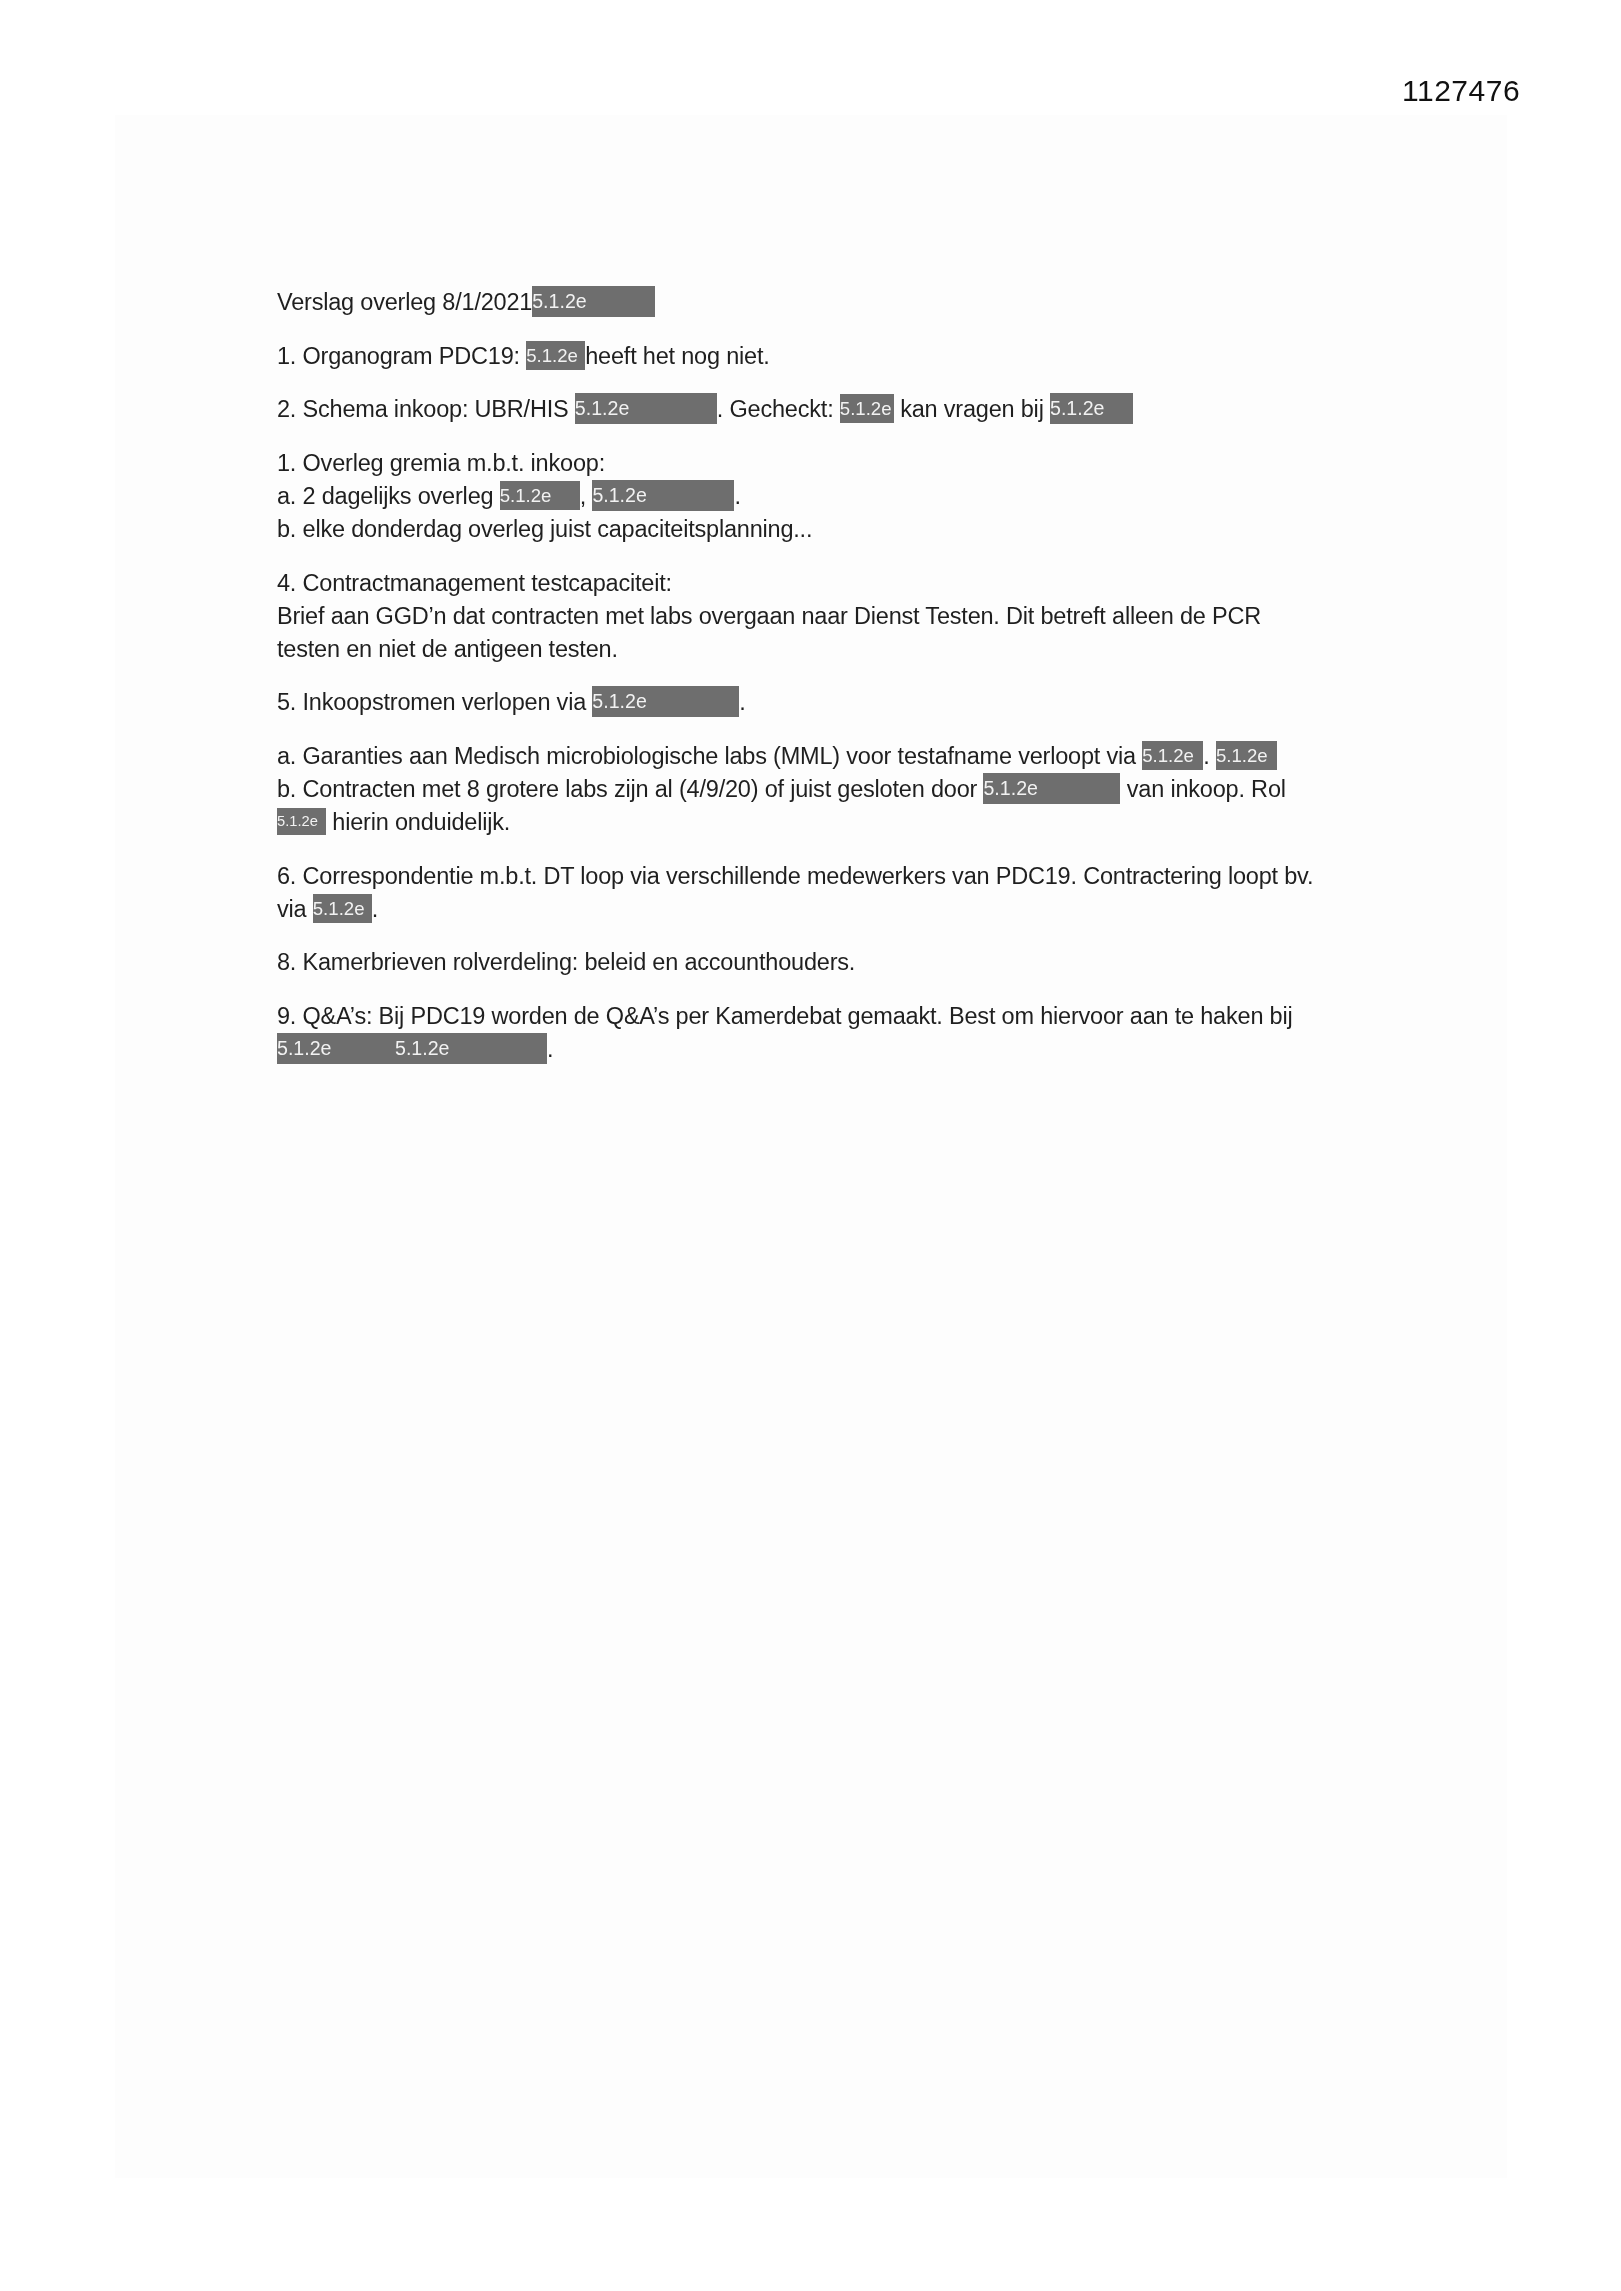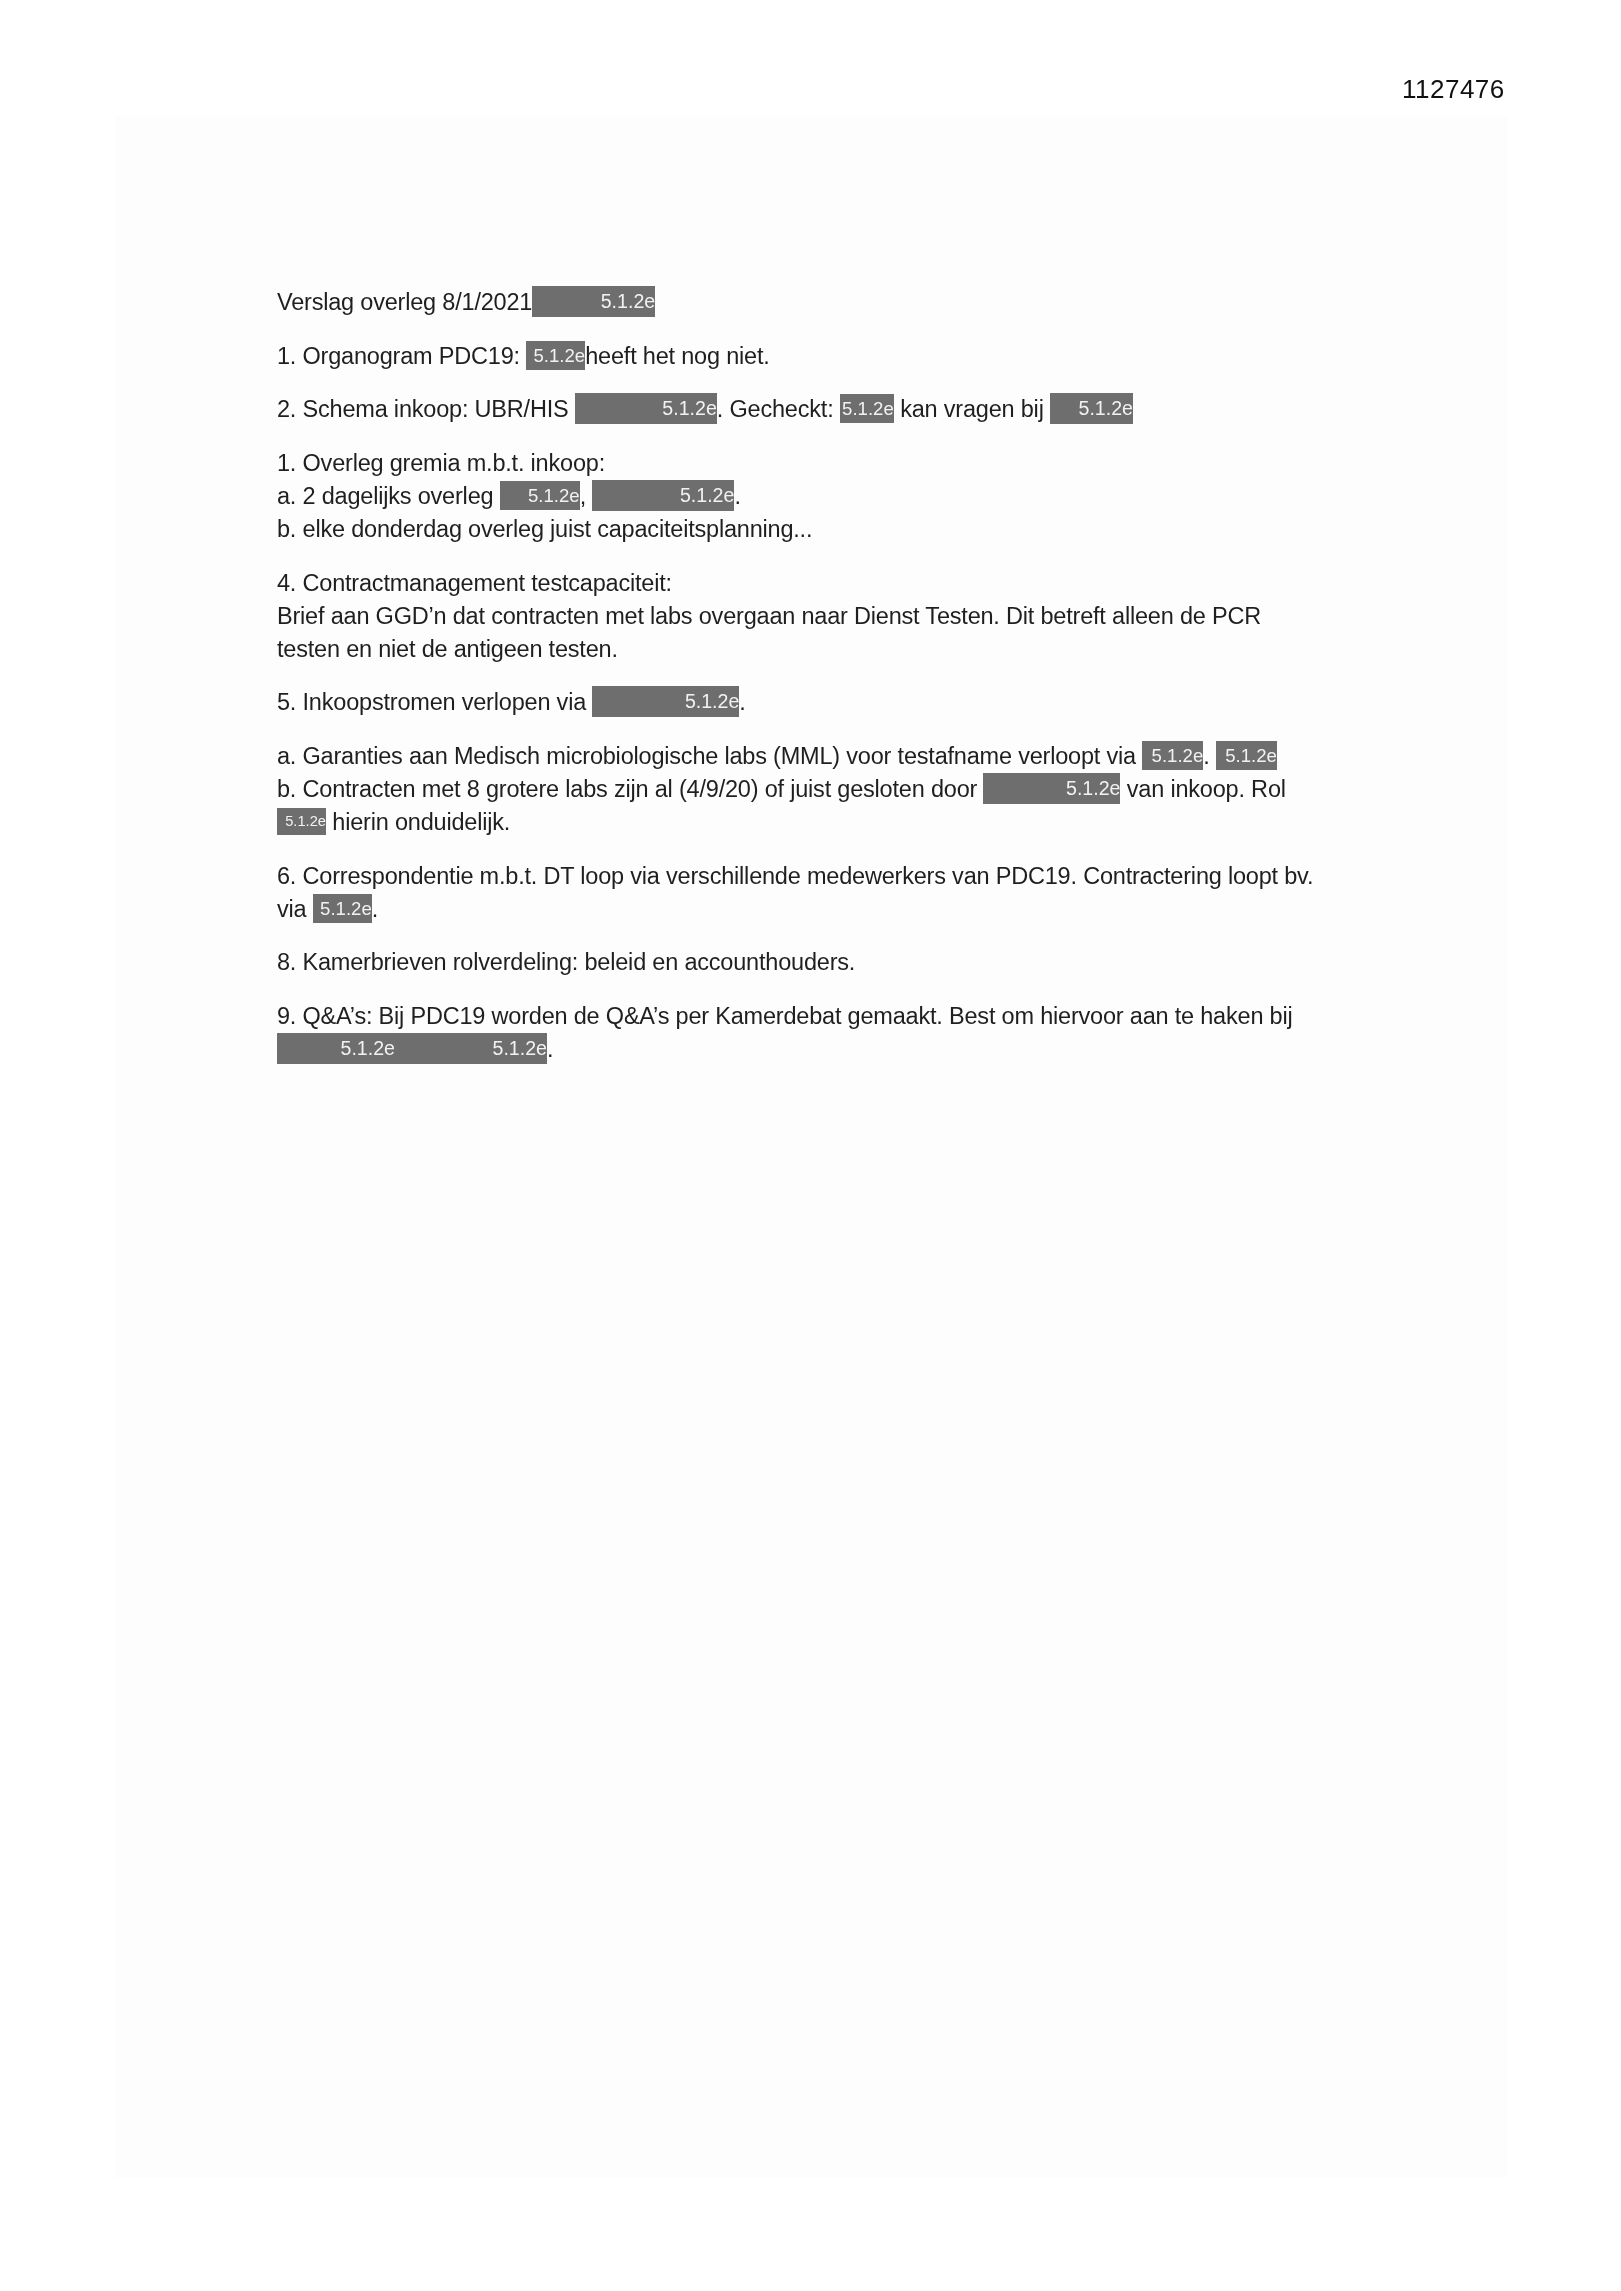"1127476" .doc-number { font-size: 26px -> 30px }
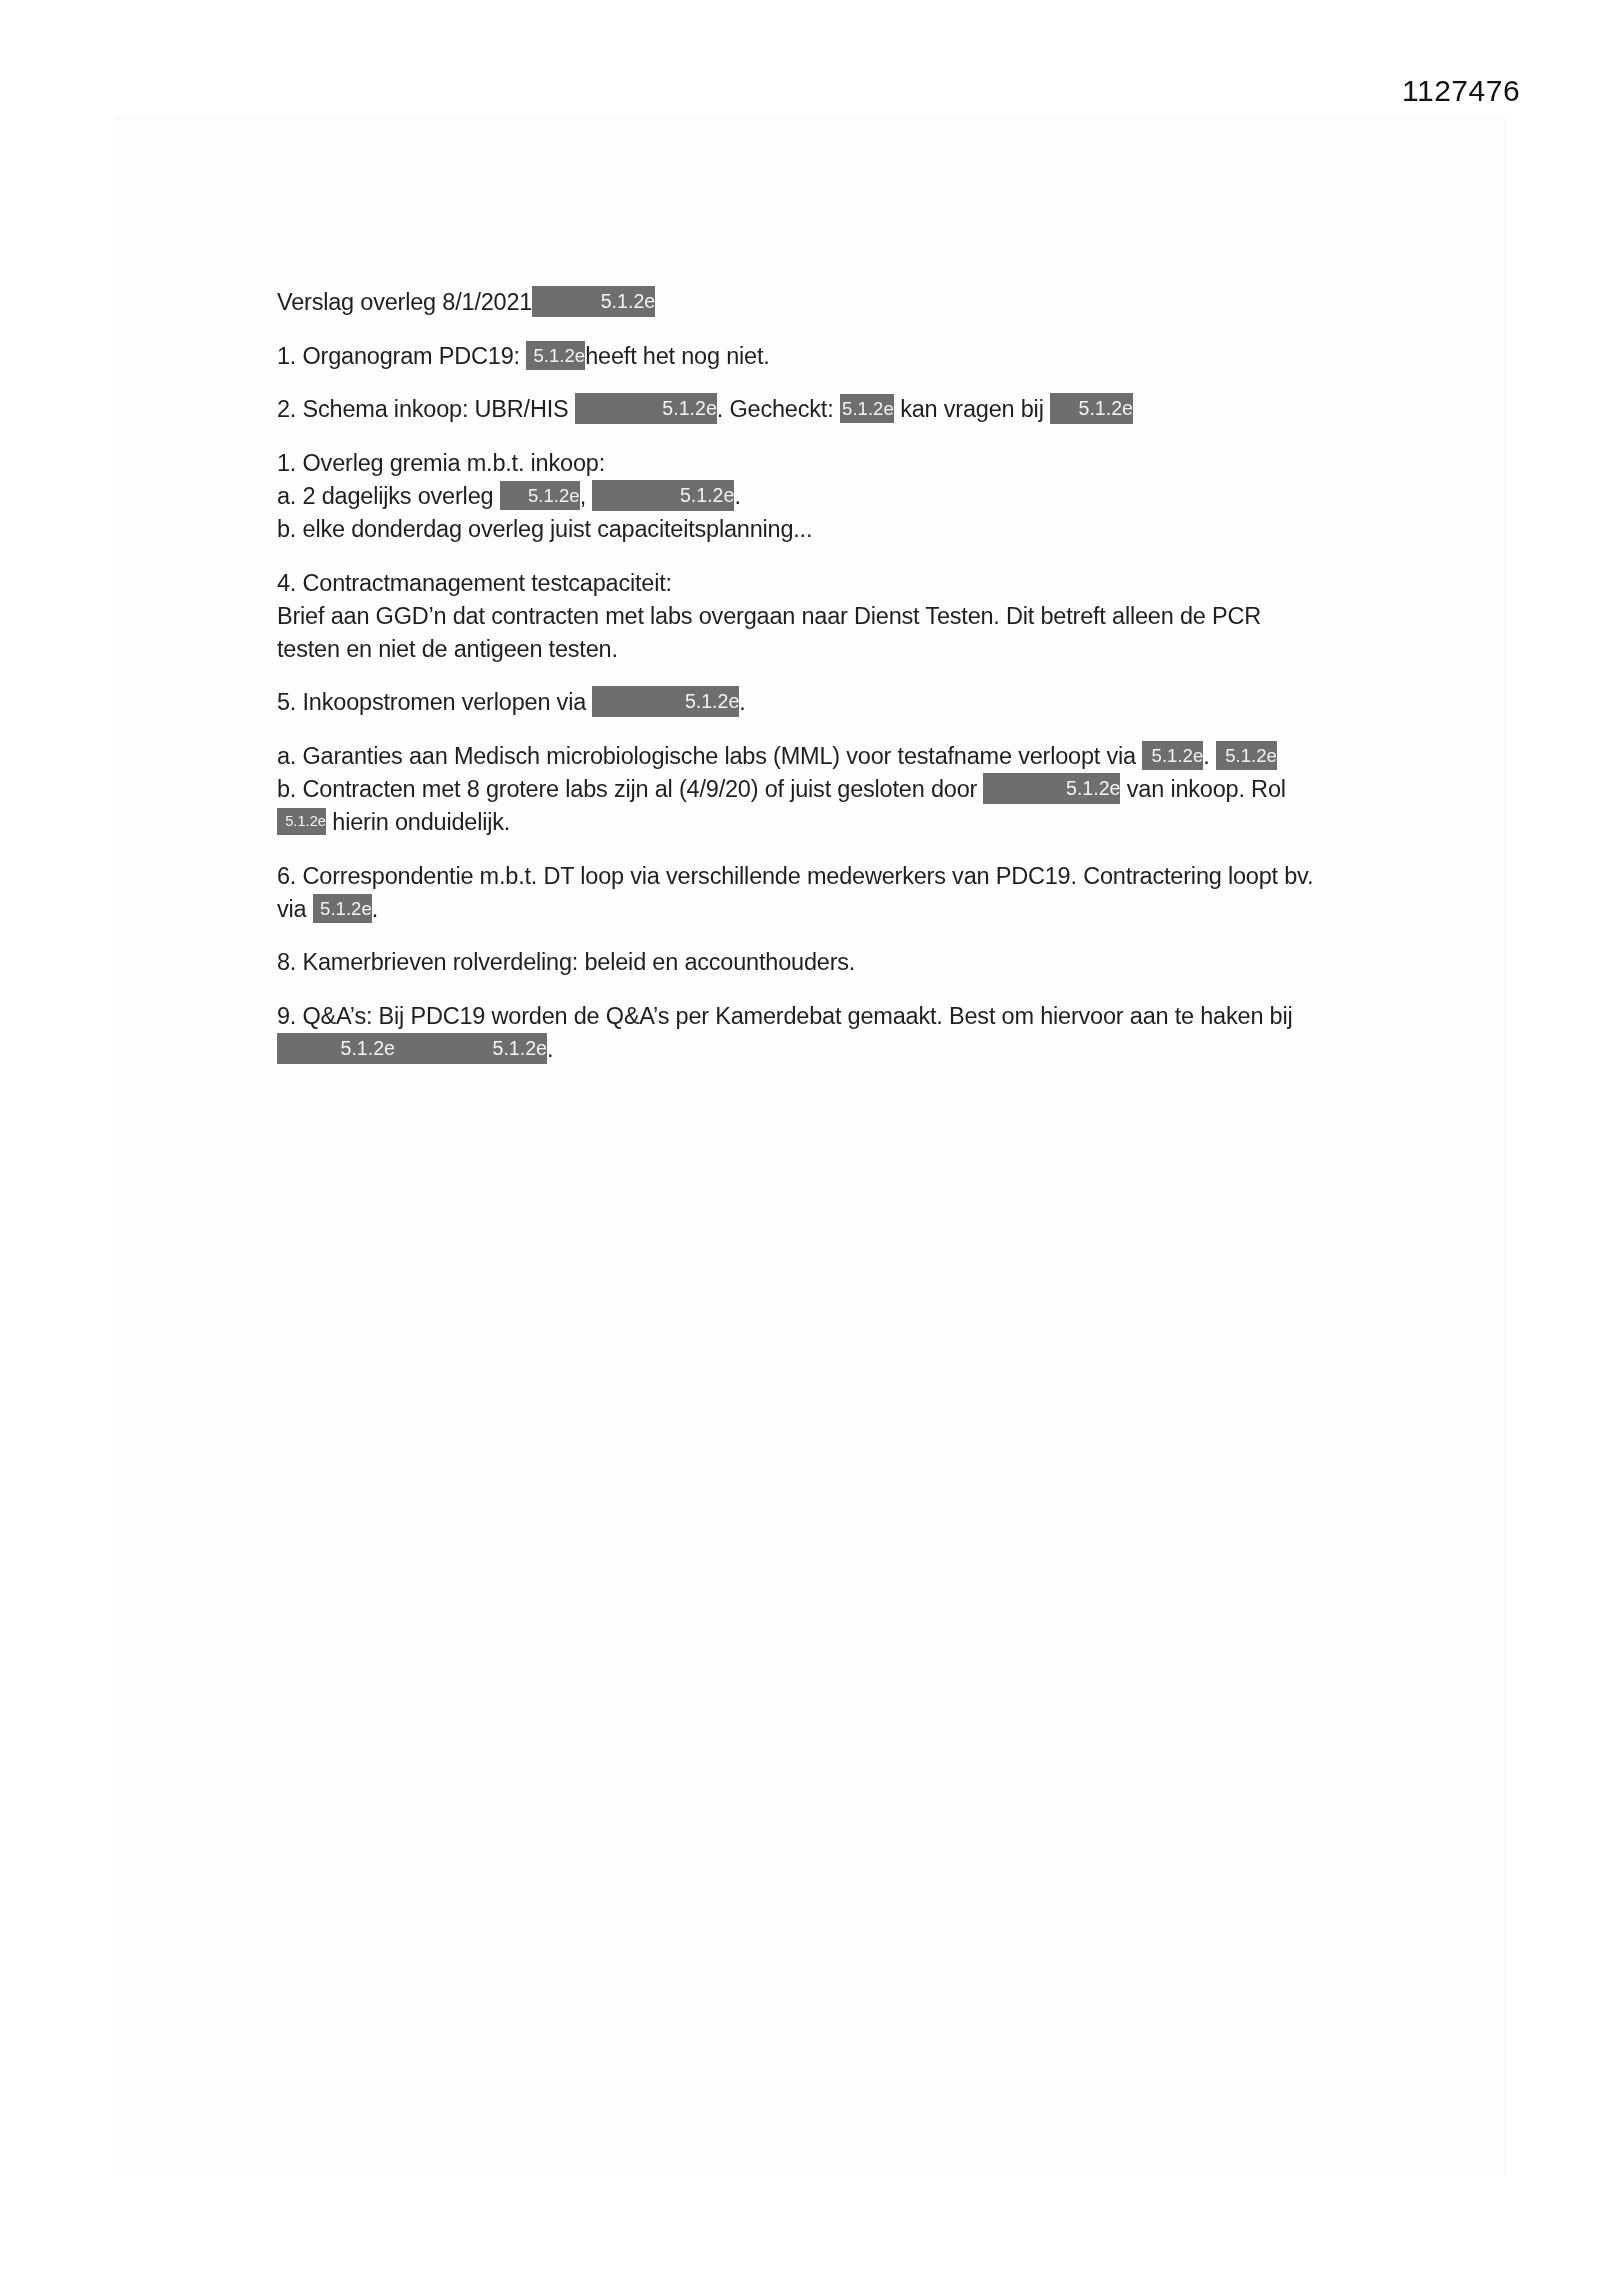"5.1.2e" .redaction { text-align: right -> left }
